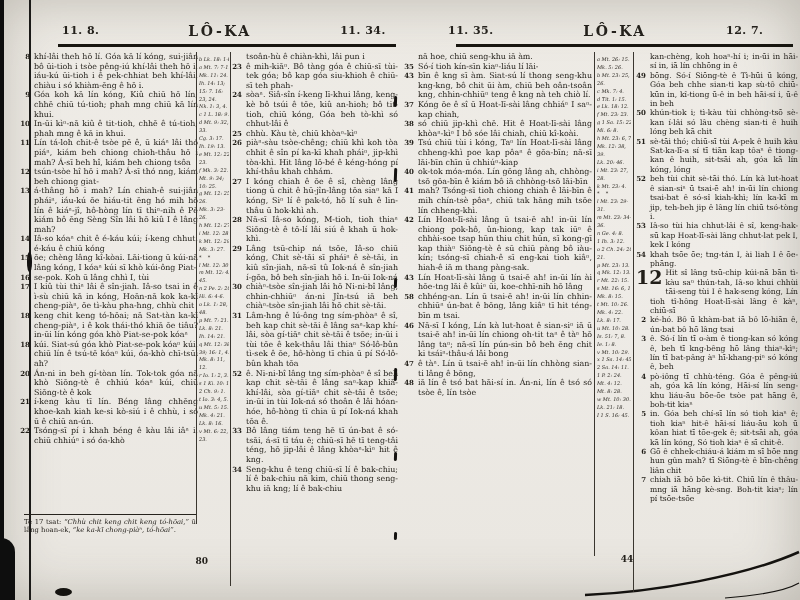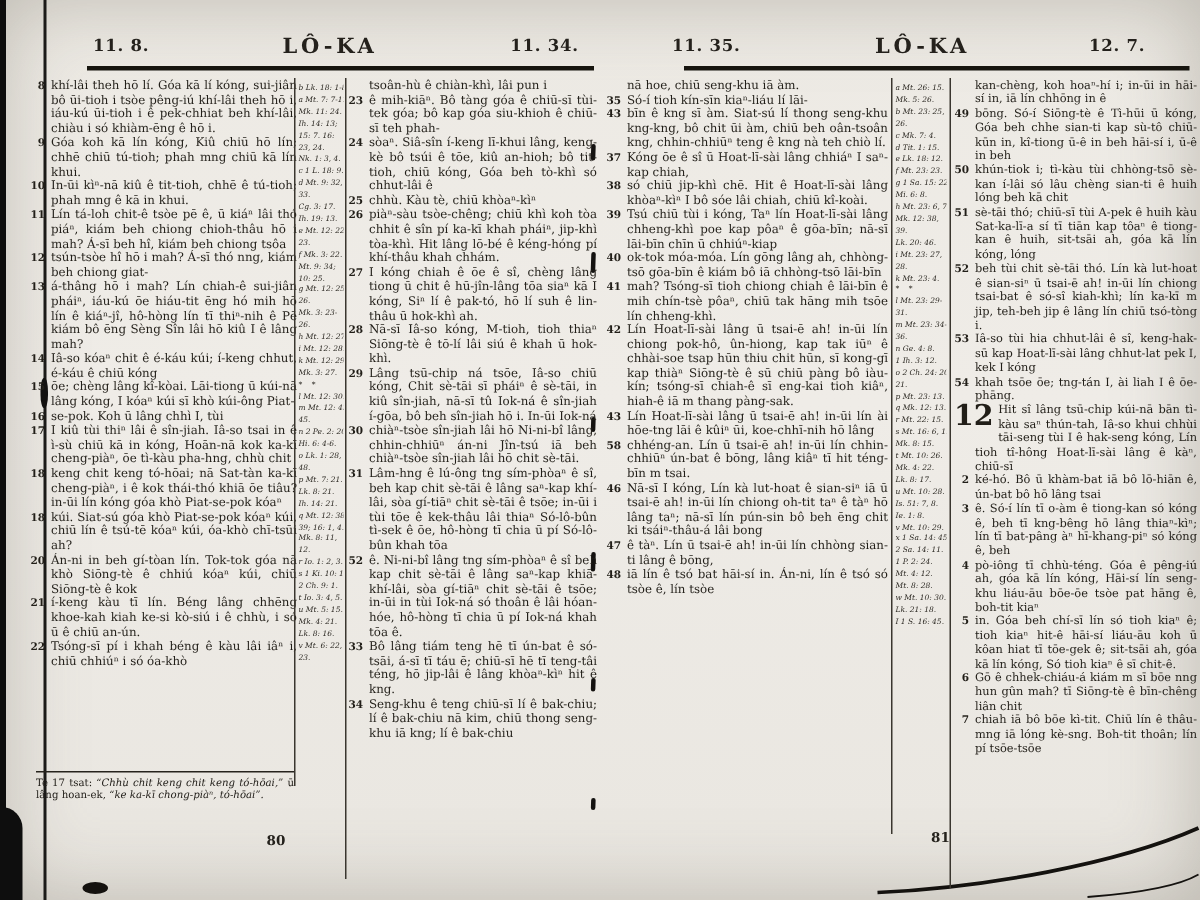"chiah iā bô bōe kì-tit." span.vtext { text: lóng kè-sng. Boh-tit thoân -> hāng kè-sng. Boh-tit kiaⁿ }
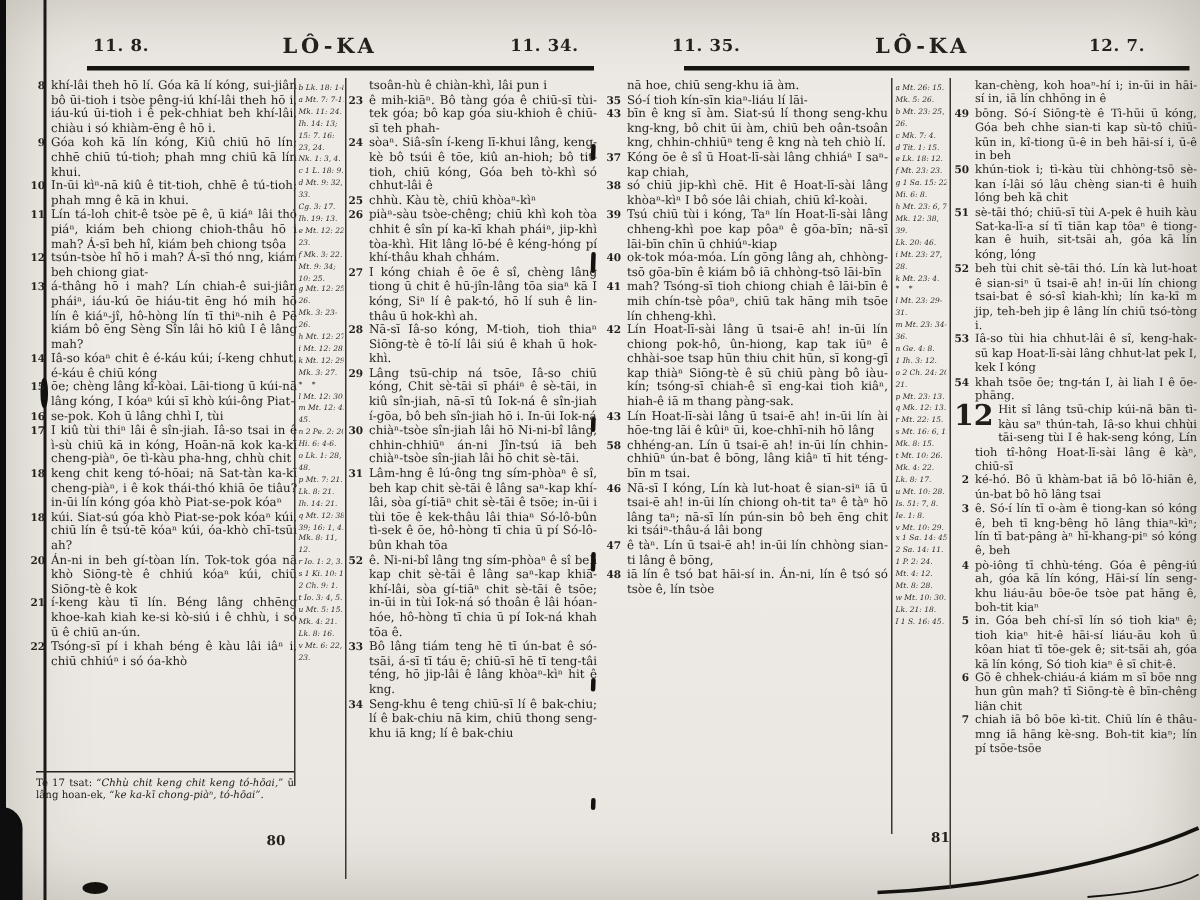"80" #pl-num { text-align: center -> right }
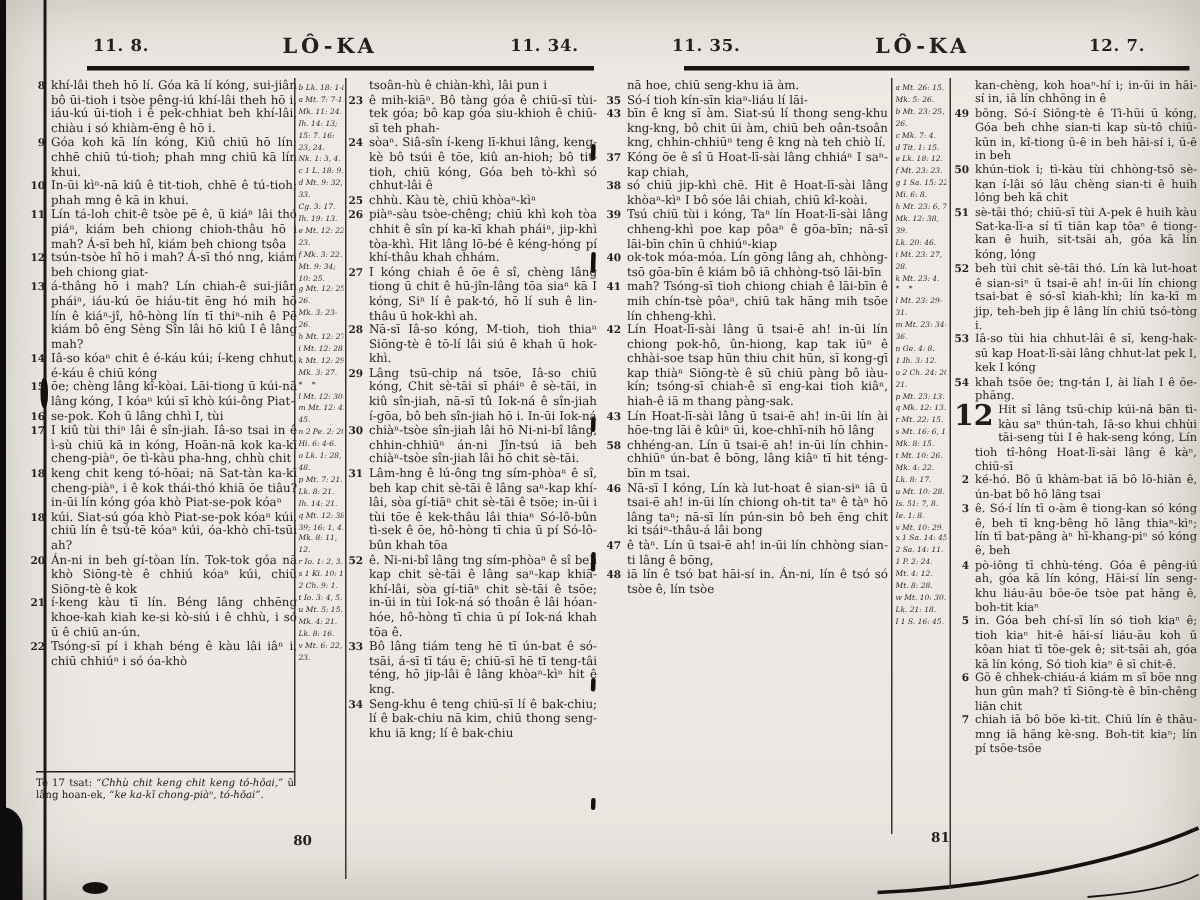"81" div.pagenum { text: 81 -> 44 }
